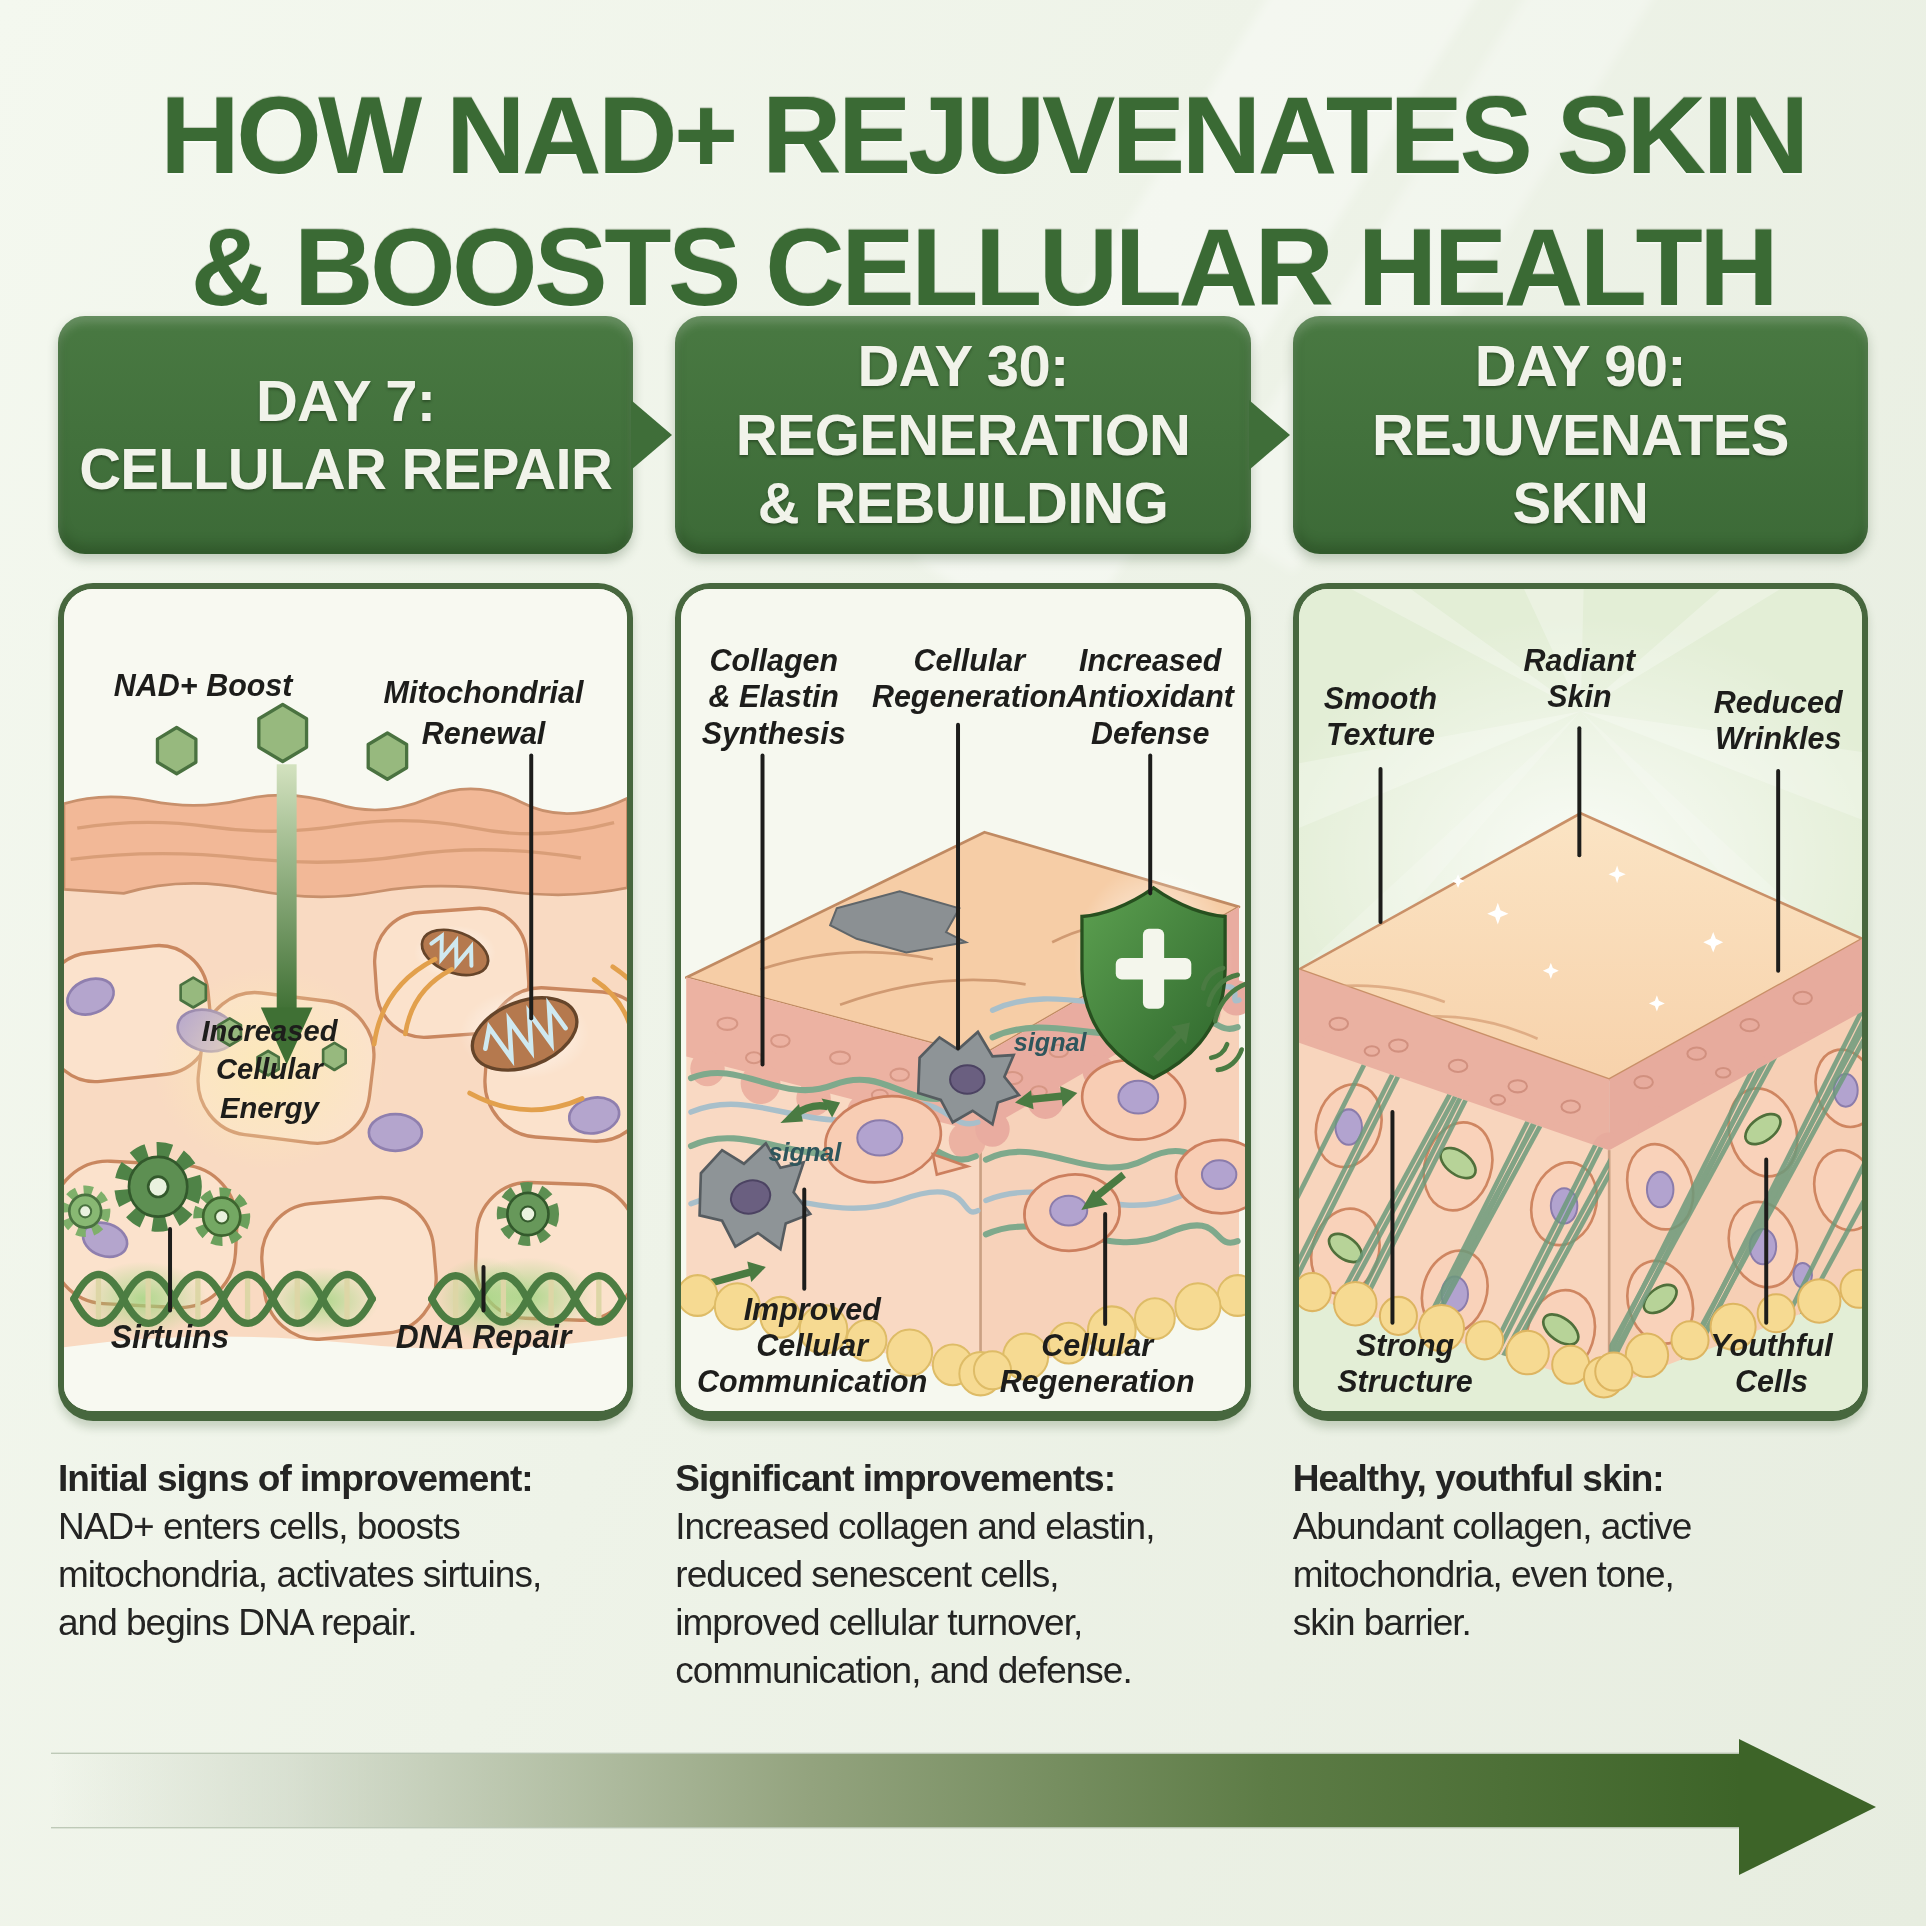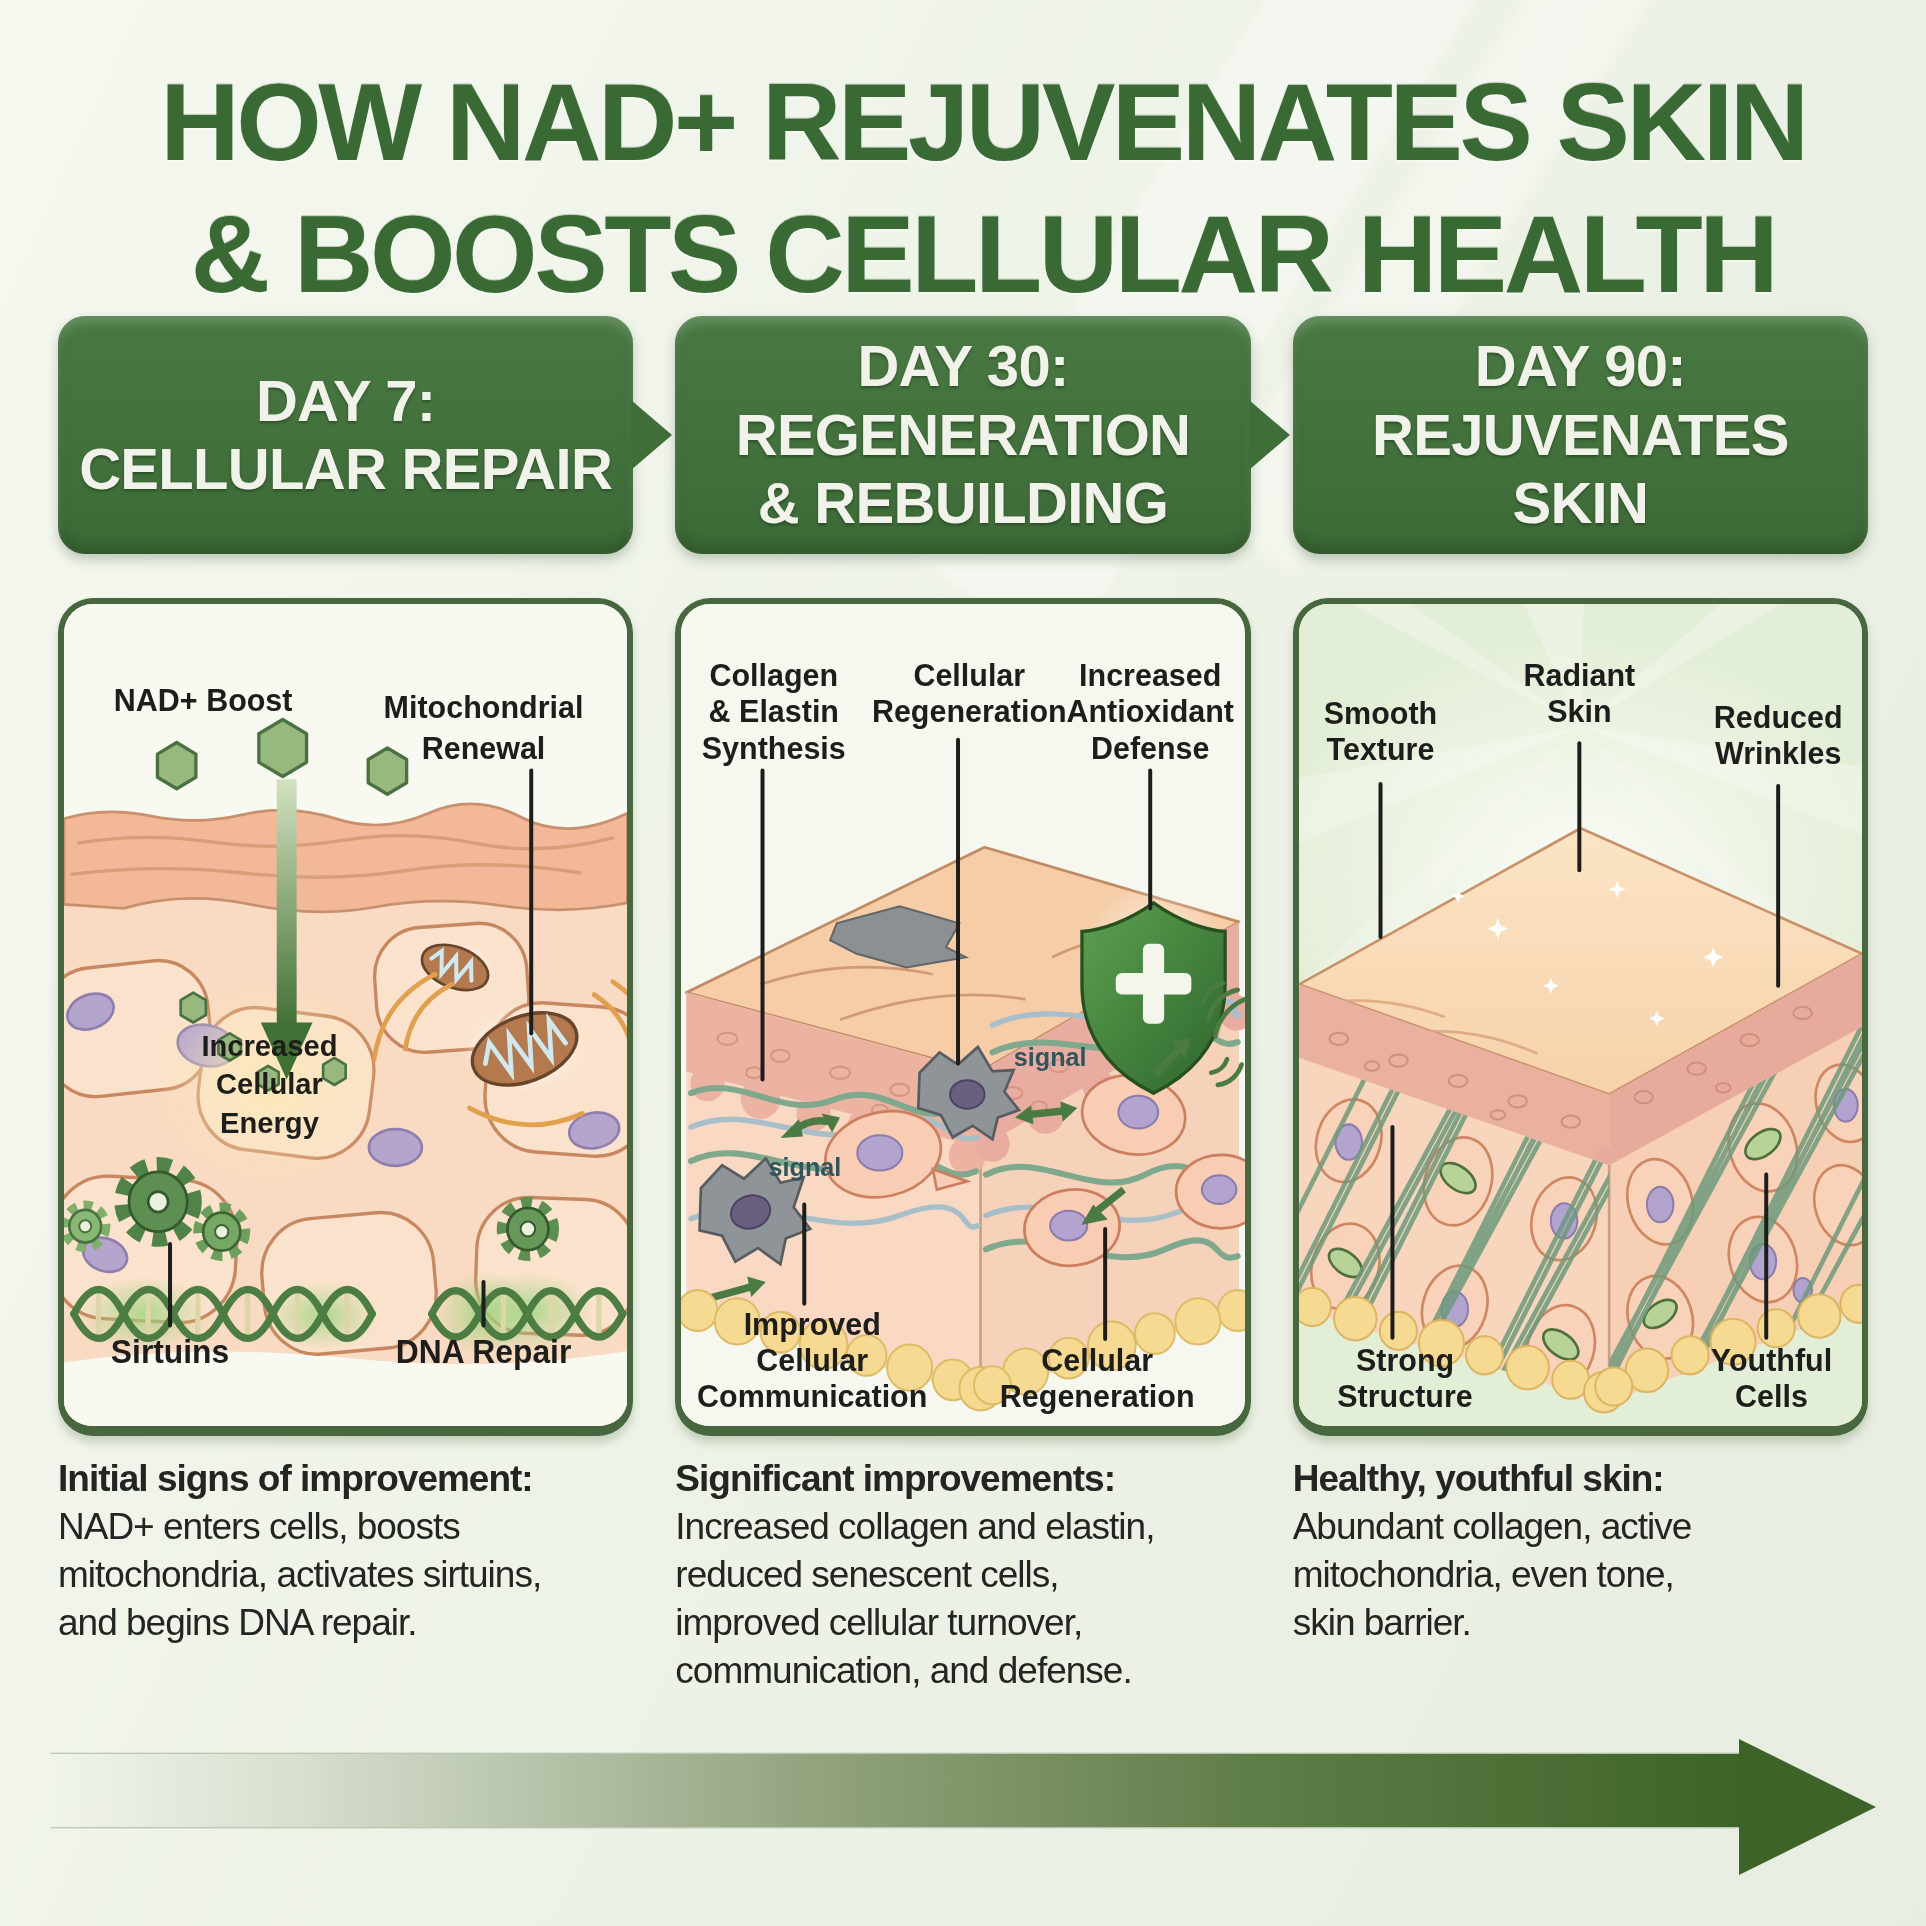"HOW NAD+ REJUVENATES SKIN" .title { top: 56px -> 69px }
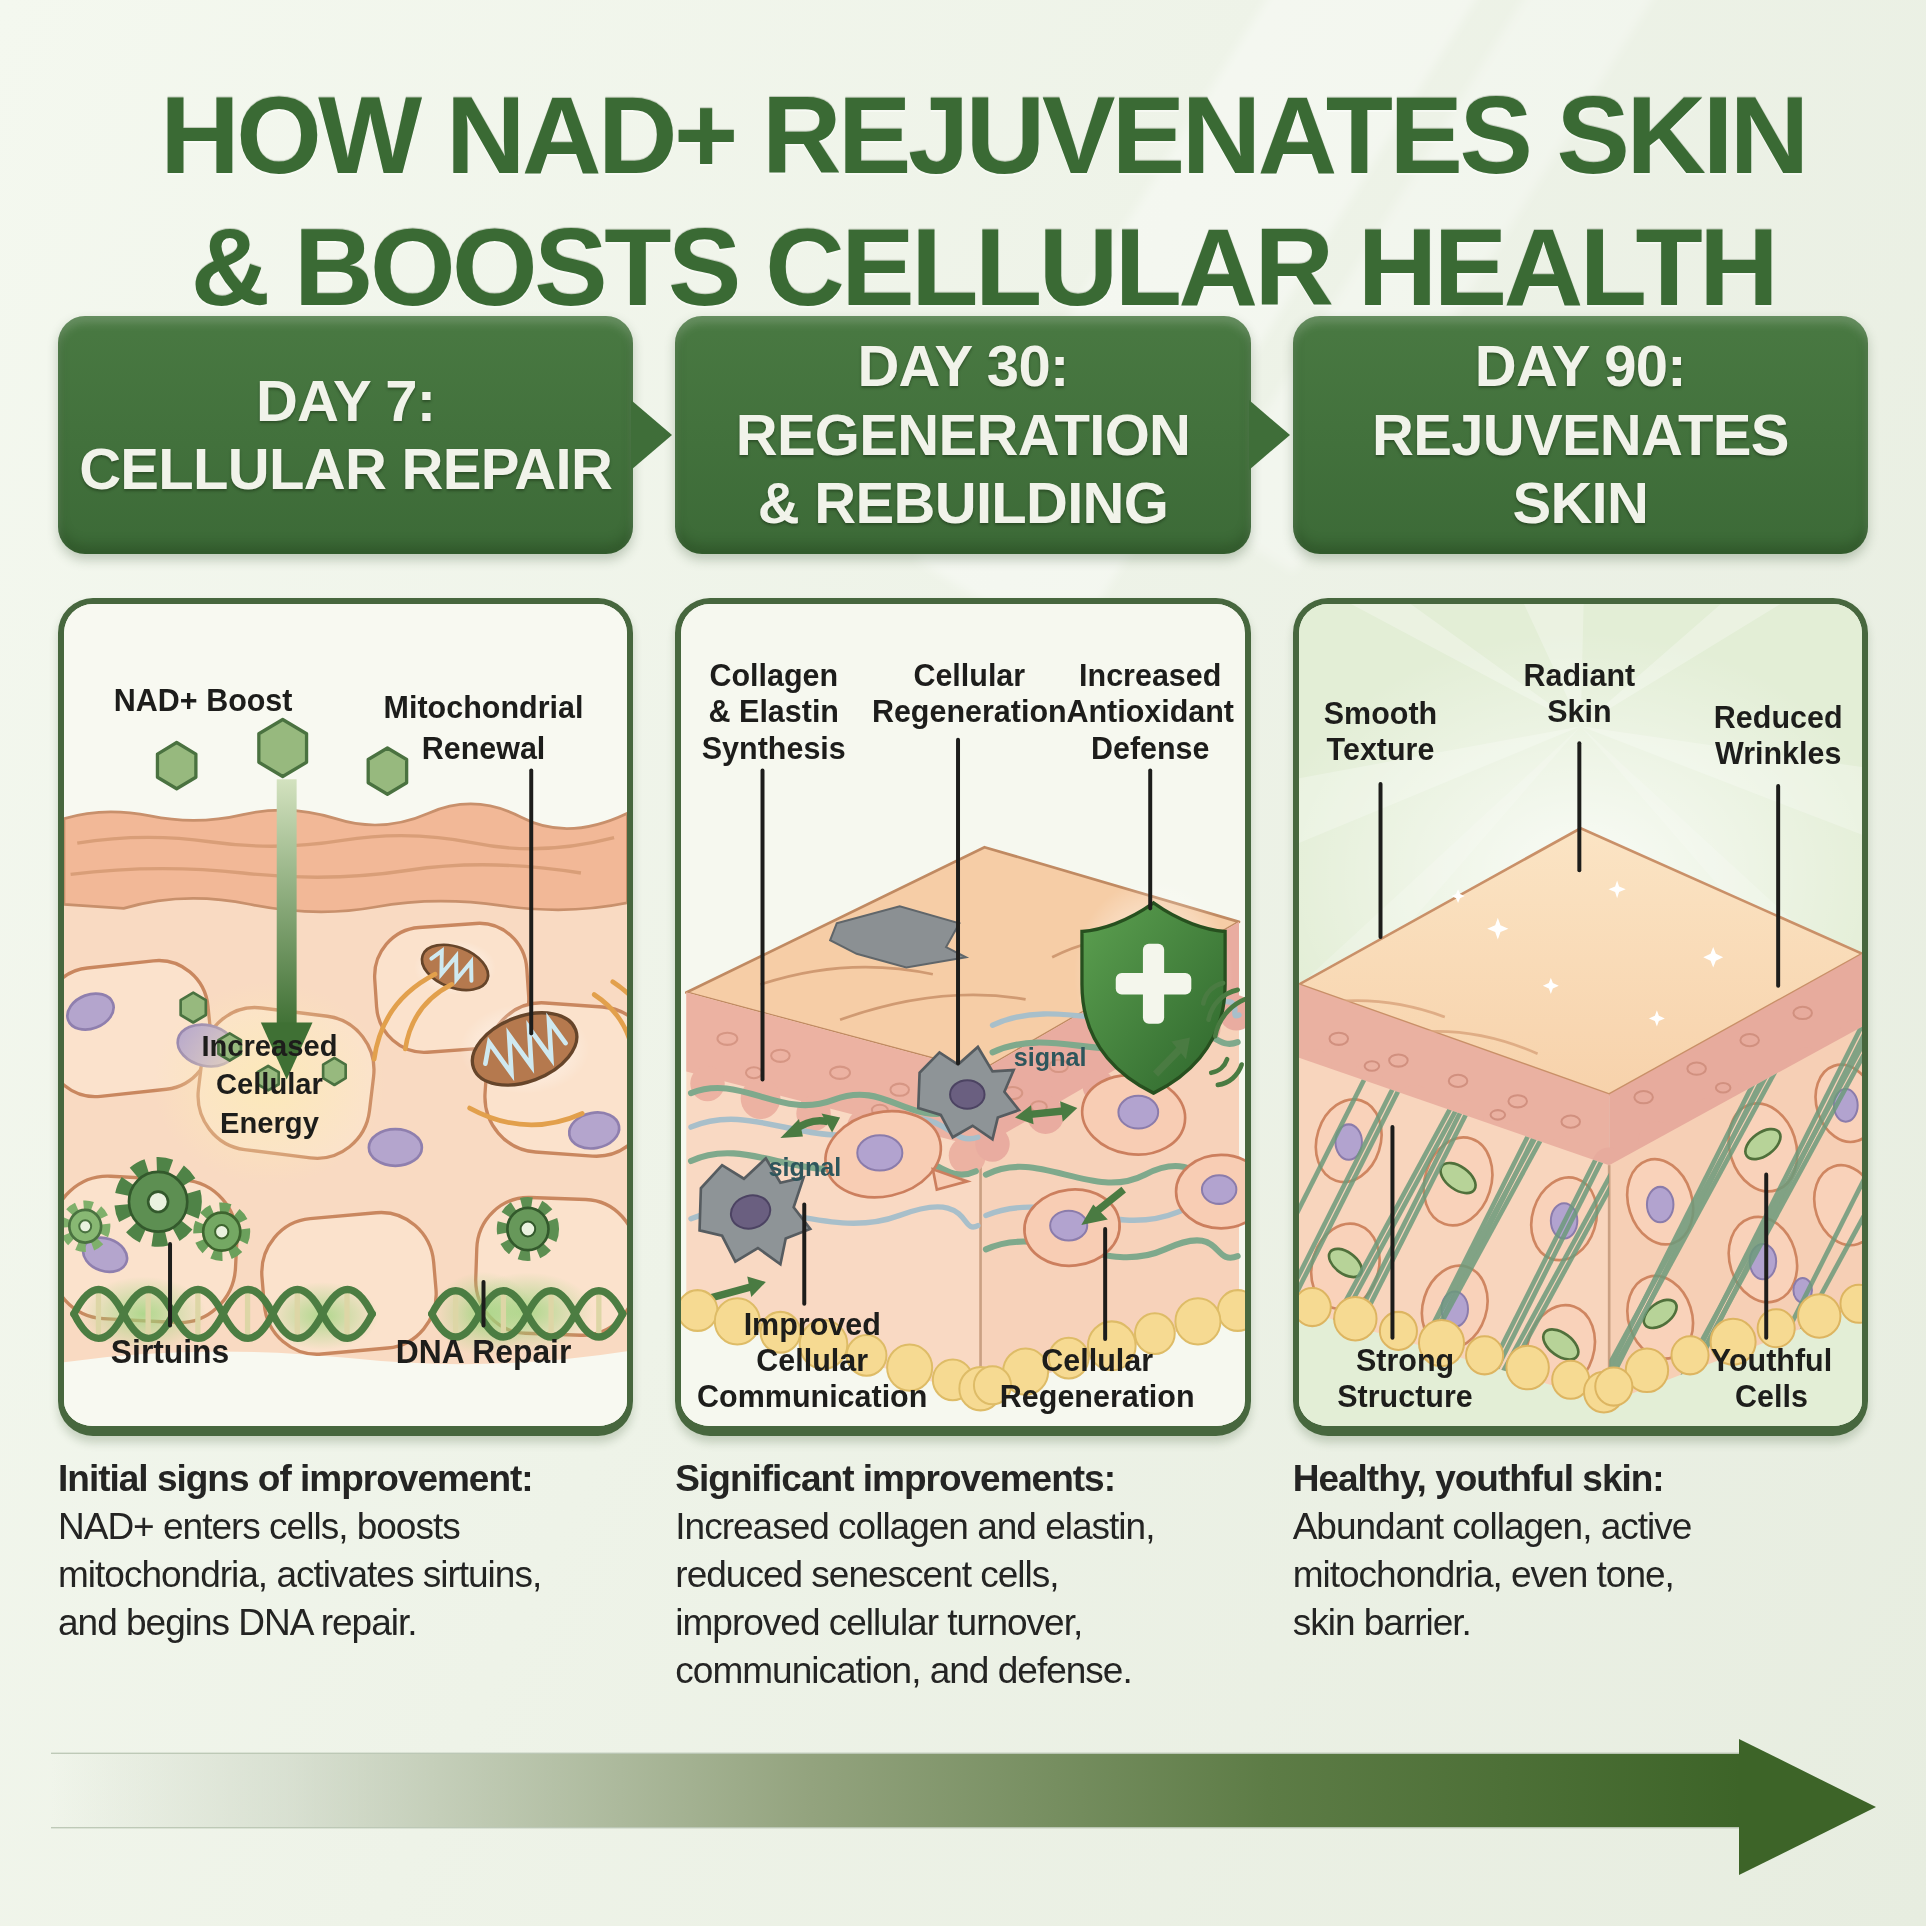"NAD+ Boost" .panels { font-style: none -> italic; top: 598px -> 583px }
